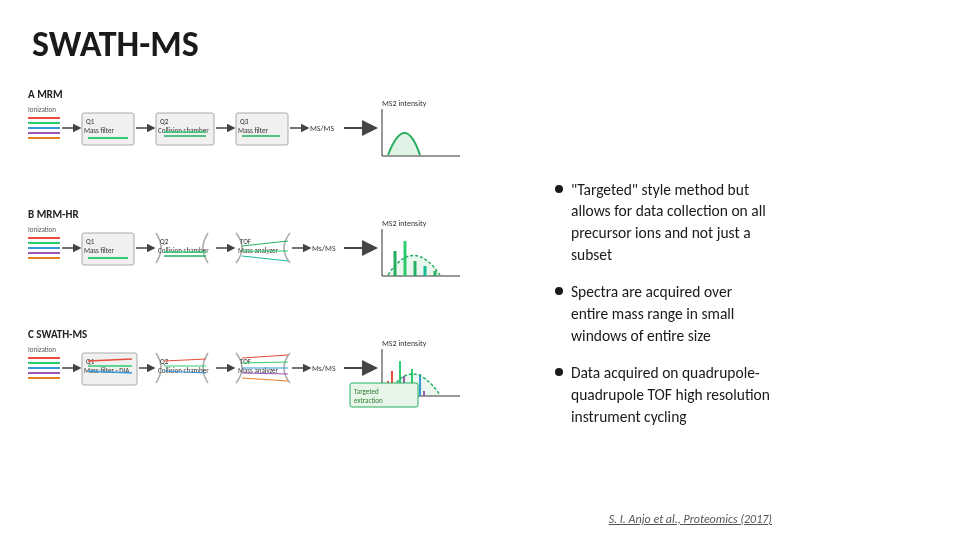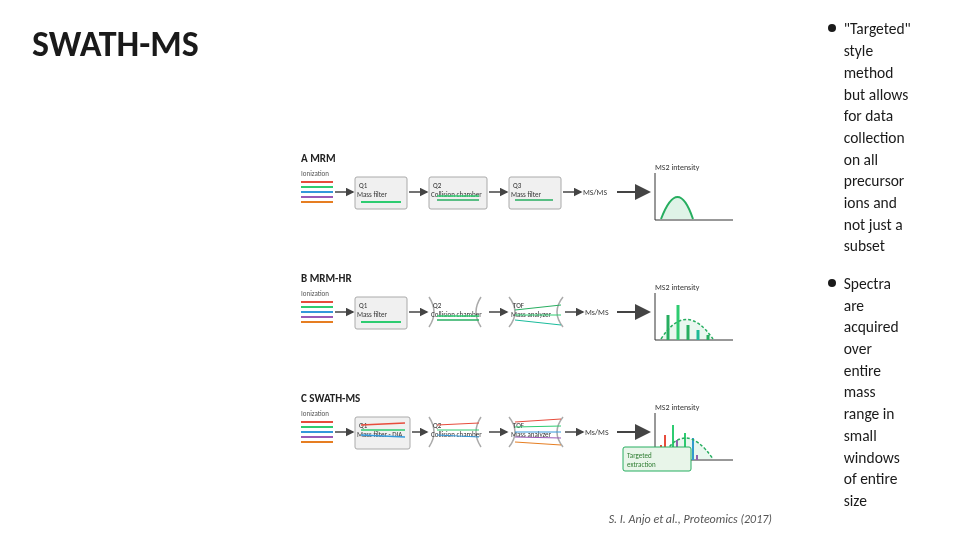"SWATH-MS" .slide { flex-direction: row -> column }
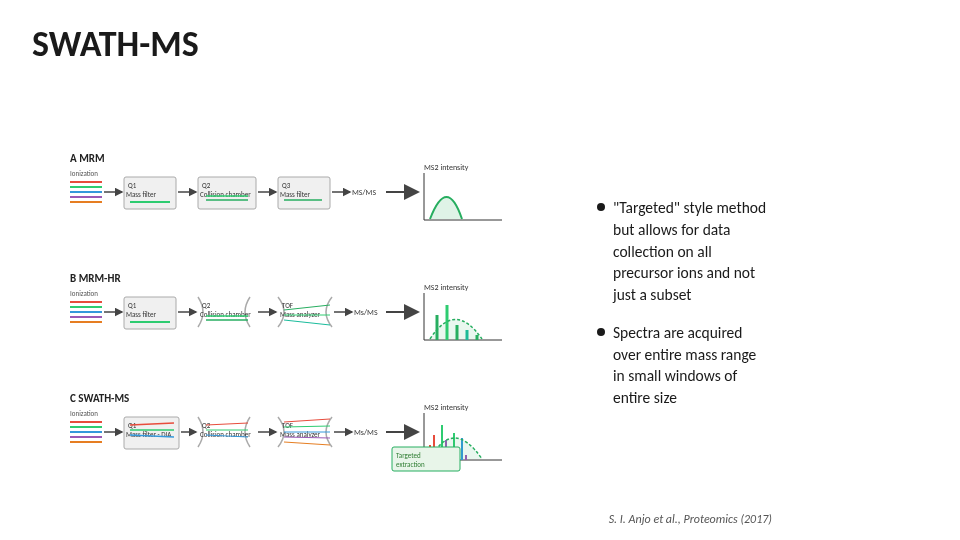"A MRM" .diagram-panel { justify-content: flex-end -> flex-start; margin-left: 42px -> none }
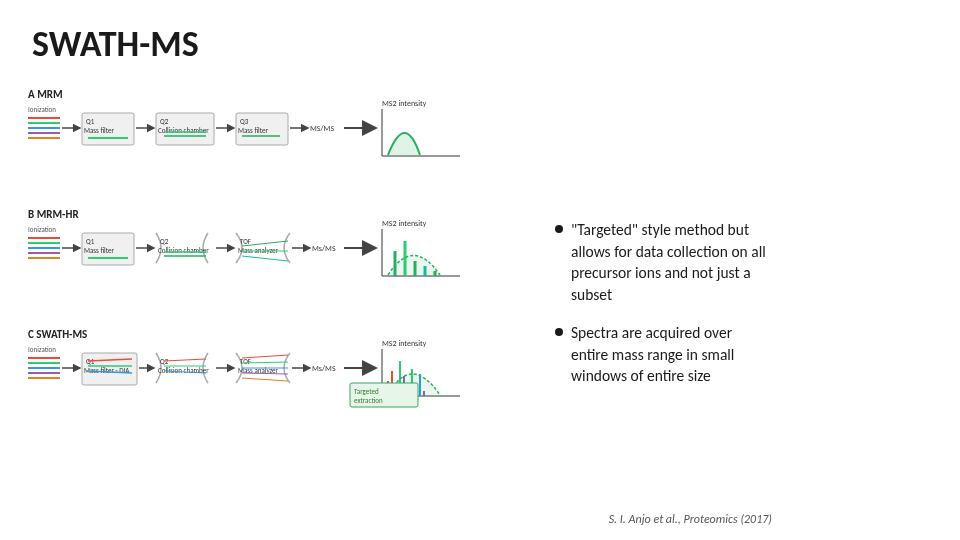"Data acquired on quadrupole-quadrupole" li.bullet-item { html: none -> <li> <div></div> <span>Data acquired on quadrupole-quadrupole TOF high resolution instrument cycling</span> </li> }
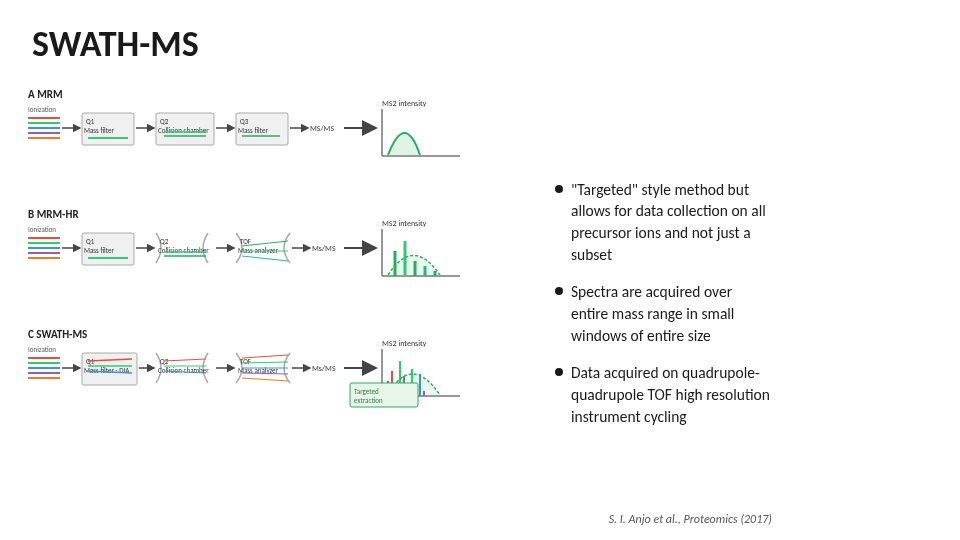"S. I. Anjo et al.," .citation { text-decoration: none -> underline }
